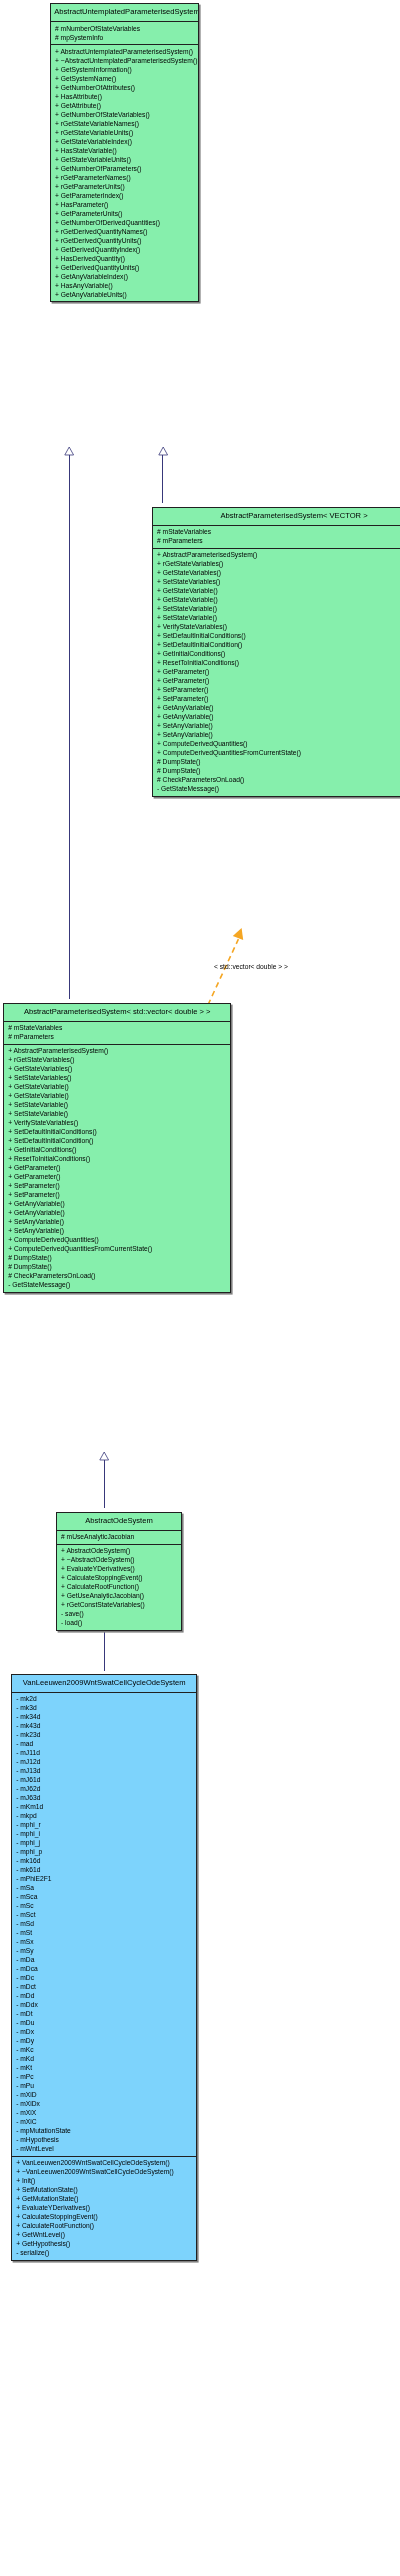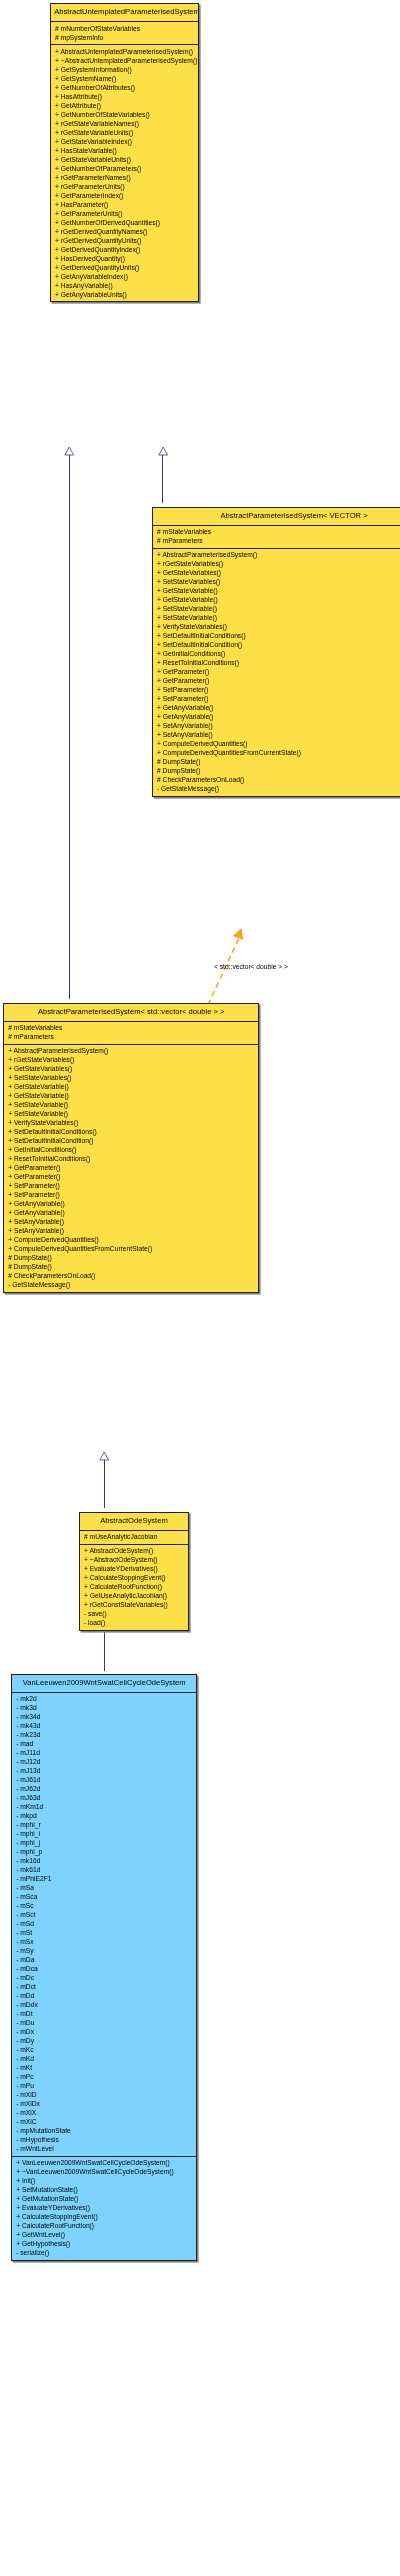"AbstractUntemplatedParameterisedSystem" .uml-box { background: #fde047 -> #86efac }
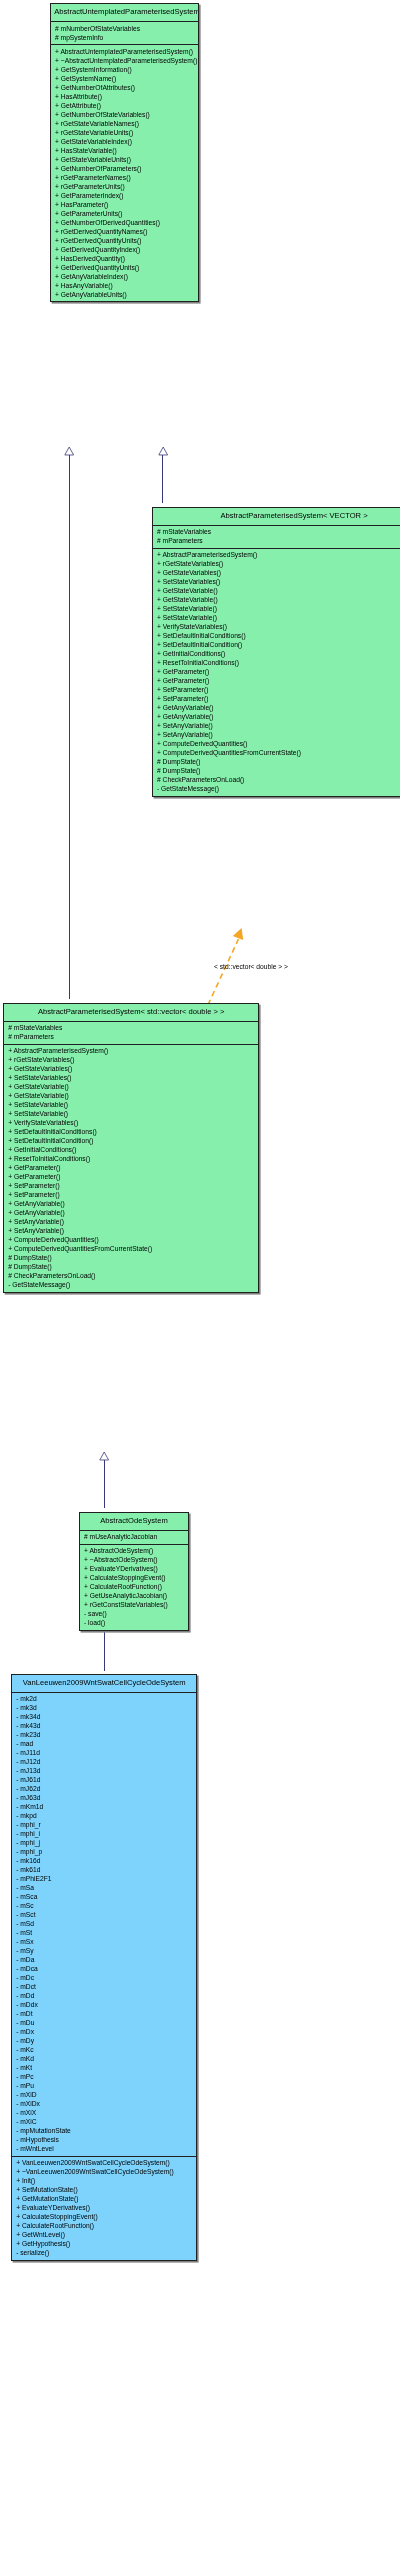"AbstractParameterisedSystem<" div.uml-box { width: 256px -> 228px }
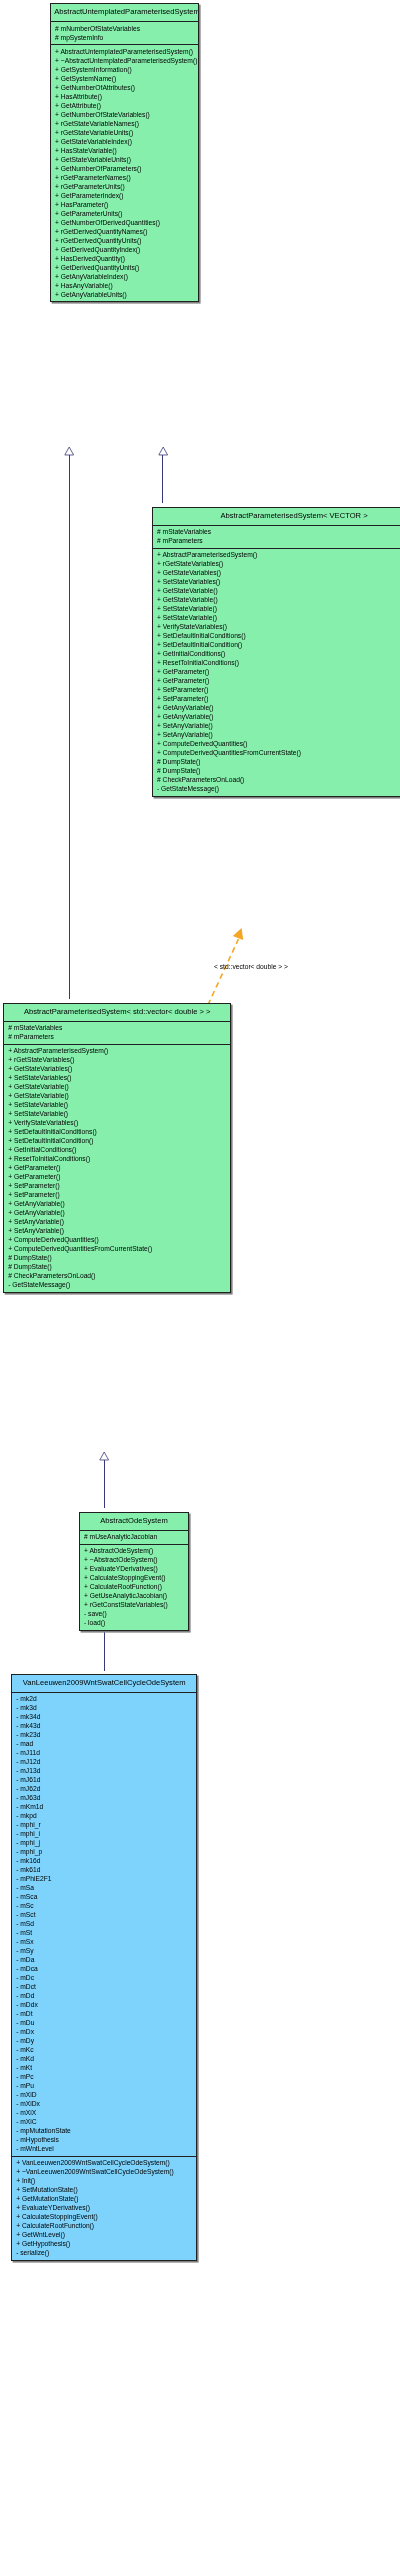"AbstractOdeSystem" div.uml-box { margin-left: 23px -> none; width: 110px -> 126px }
